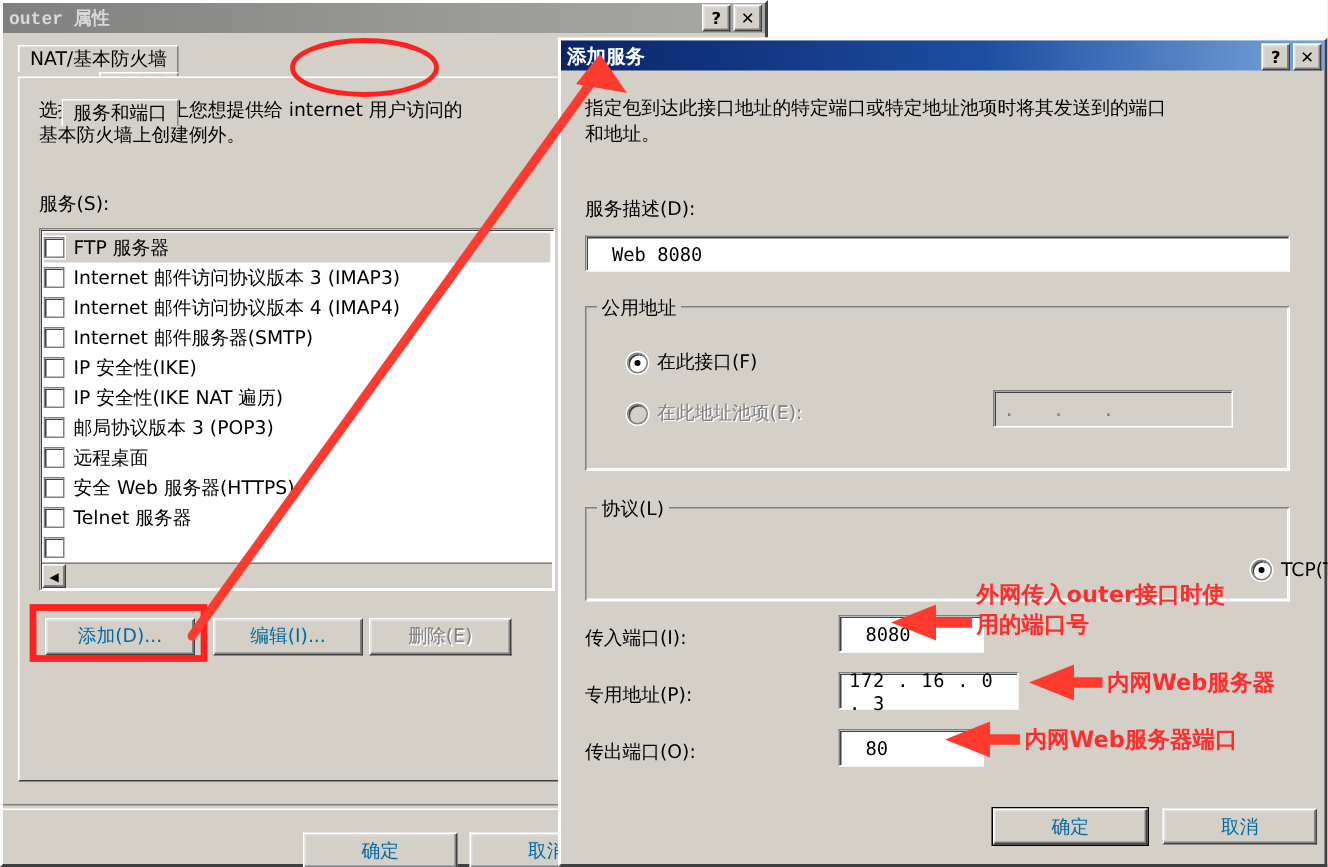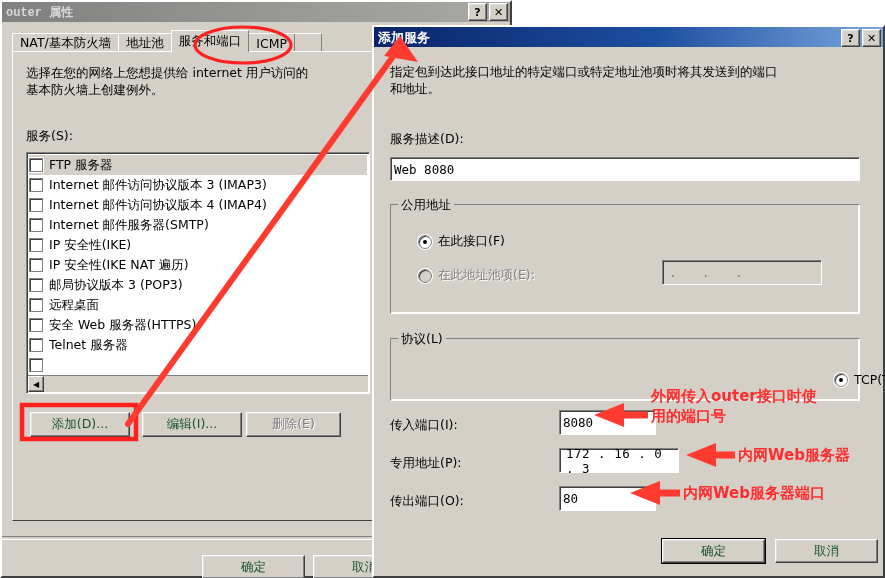"NAT/基本防火墙" .tabstrip { flex-direction: none -> column }
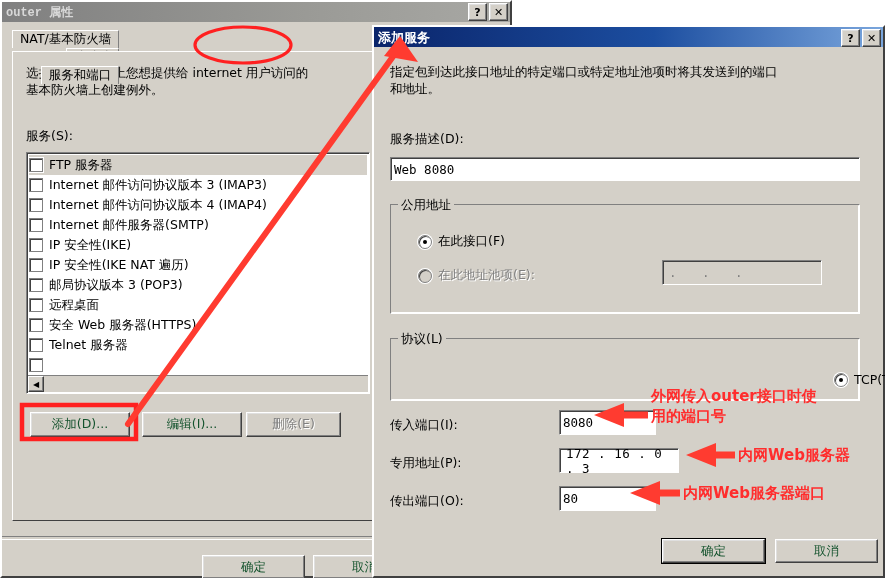"Web 8080" .field { padding-left: 3px -> 17px }
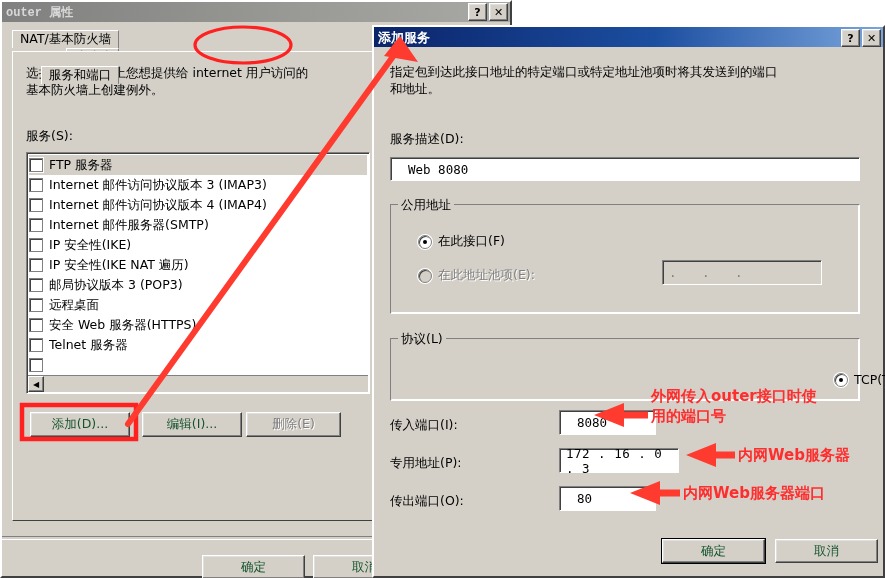"添加(D)..." .btn { color: #14532d -> #0369a1 }
